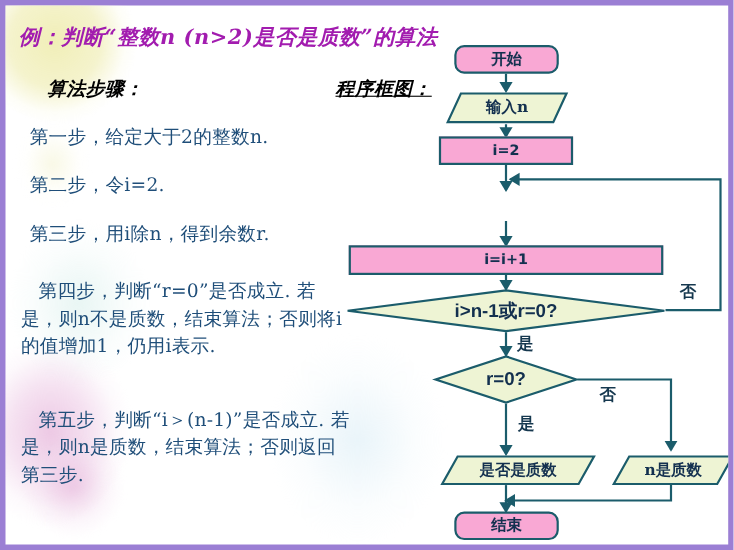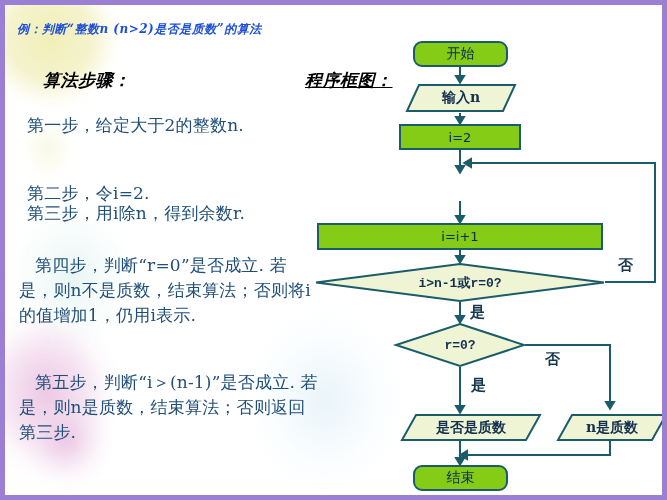"例：判断“整数n (n>2)是否是质数”的算法" #title { color: #1d4ed8 -> #a21caf; font-size: 12px -> 19px }
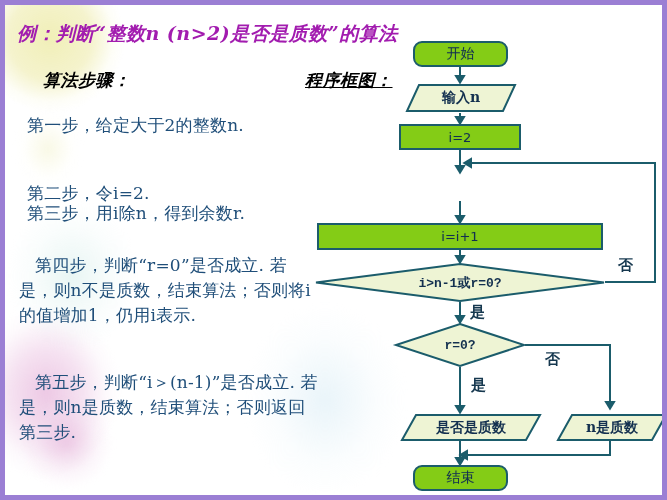"开始" .node { background: #84cc16 -> #f9a8d4; font-weight: normal -> bold }
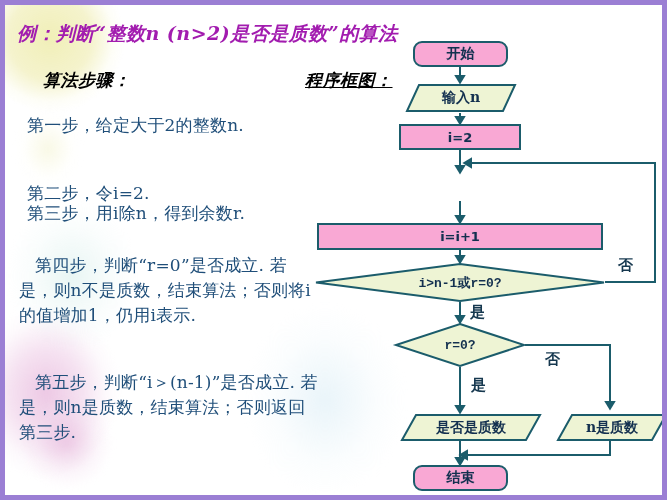"第二步，令i=2." #step2 { margin-top: 24px -> none }
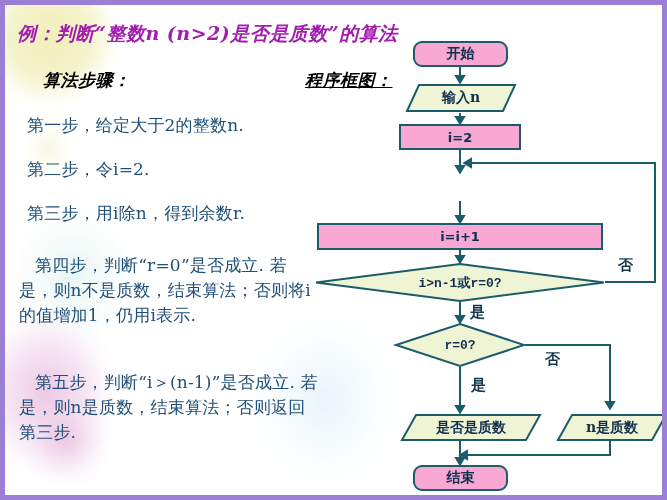"i>n-1或r=0?" .dia-label { font-family: Liberation Mono, monospace -> Liberation Sans, sans-serif; font-size: 13px -> 17px }
